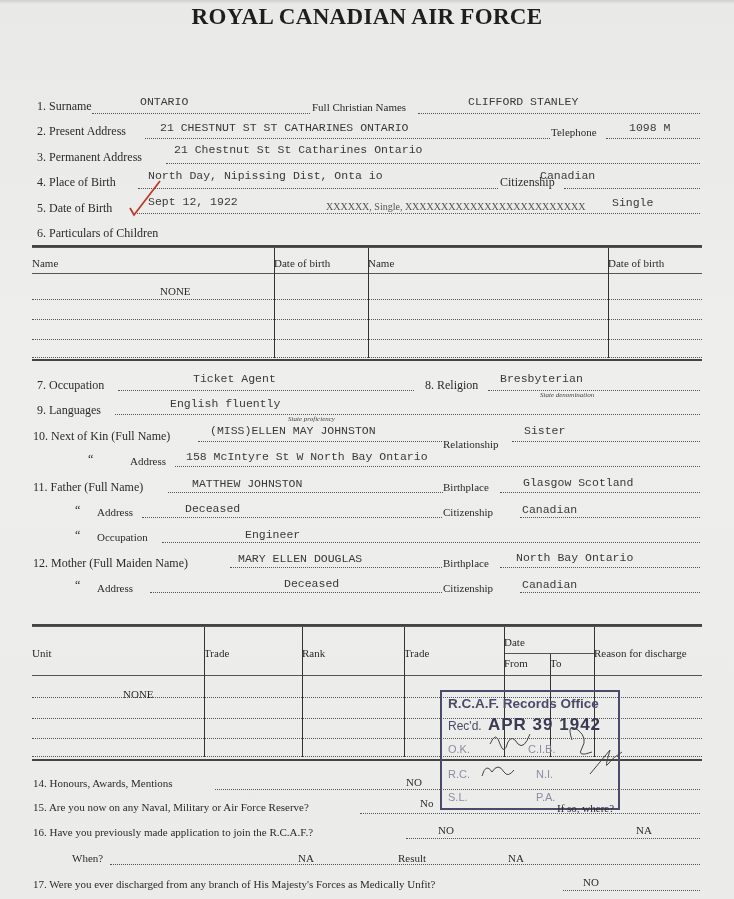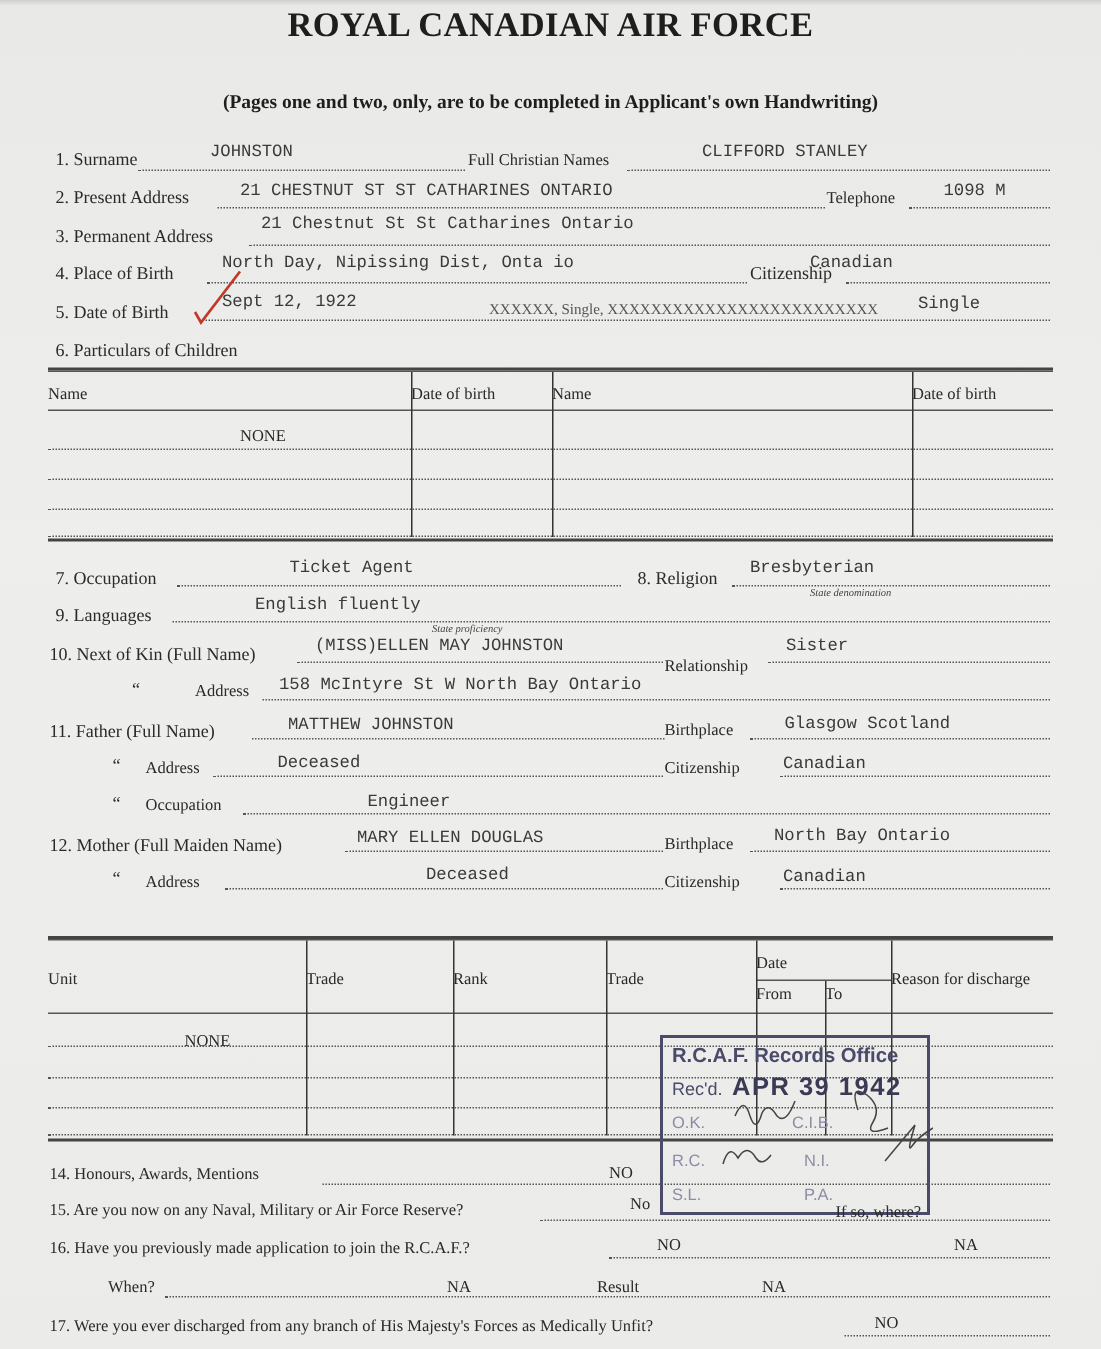"(Pages one and two, only," div.title { html: <div>(Pages one and two, only, are to be completed in Applicant's own Handwriting)</div> -> none }
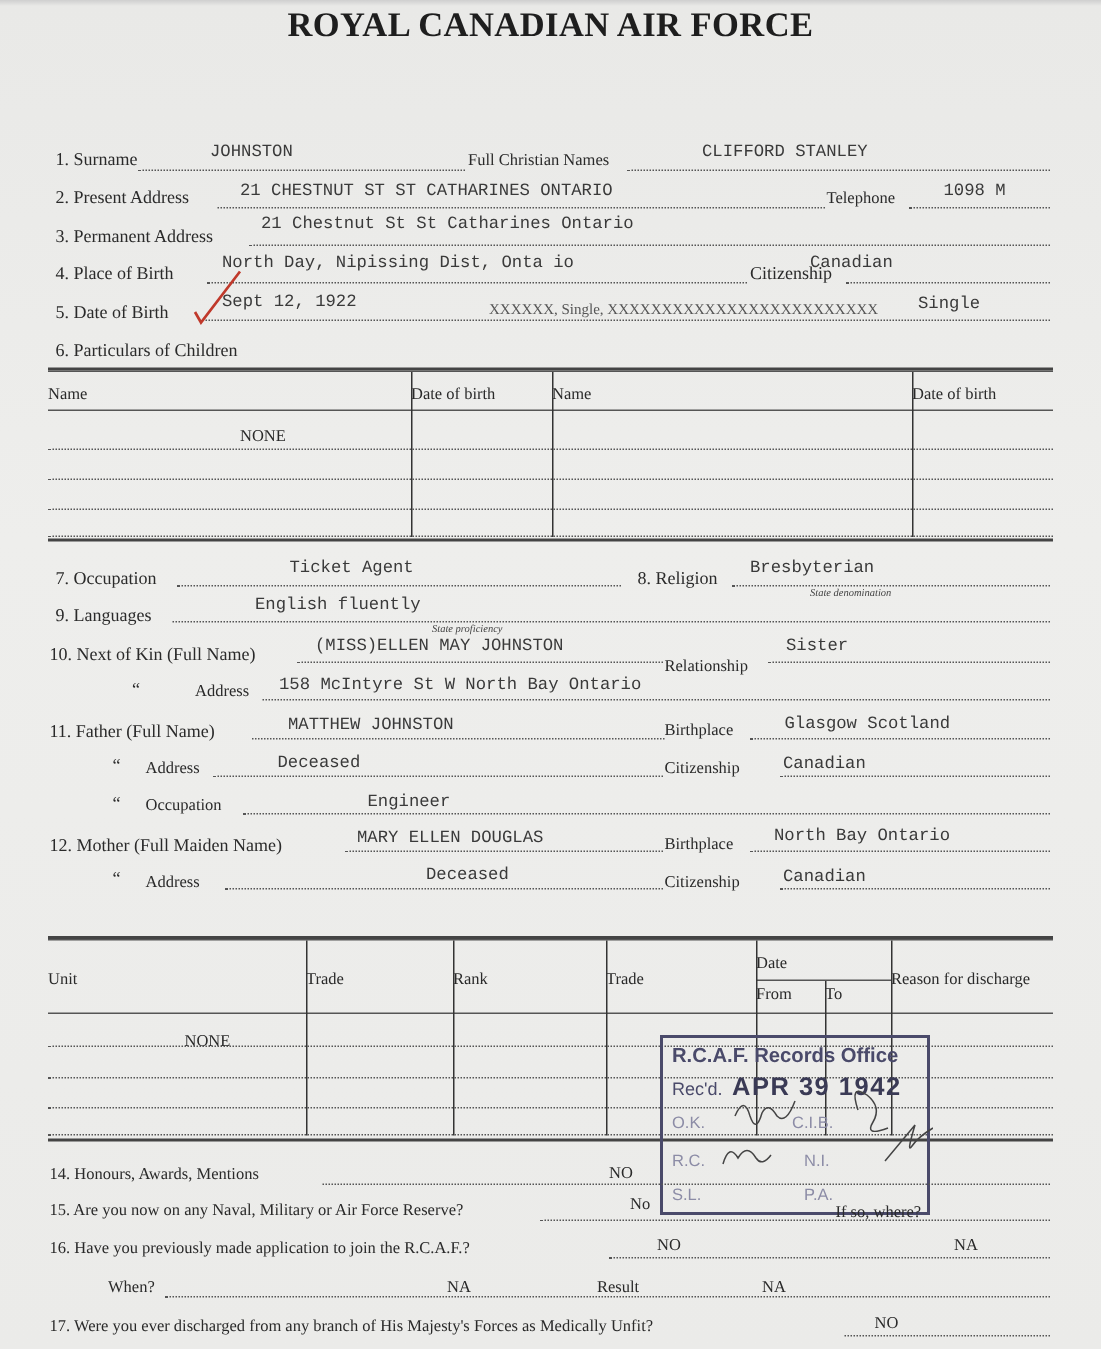"JOHNSTON" span.typed { text: JOHNSTON -> ONTARIO }
